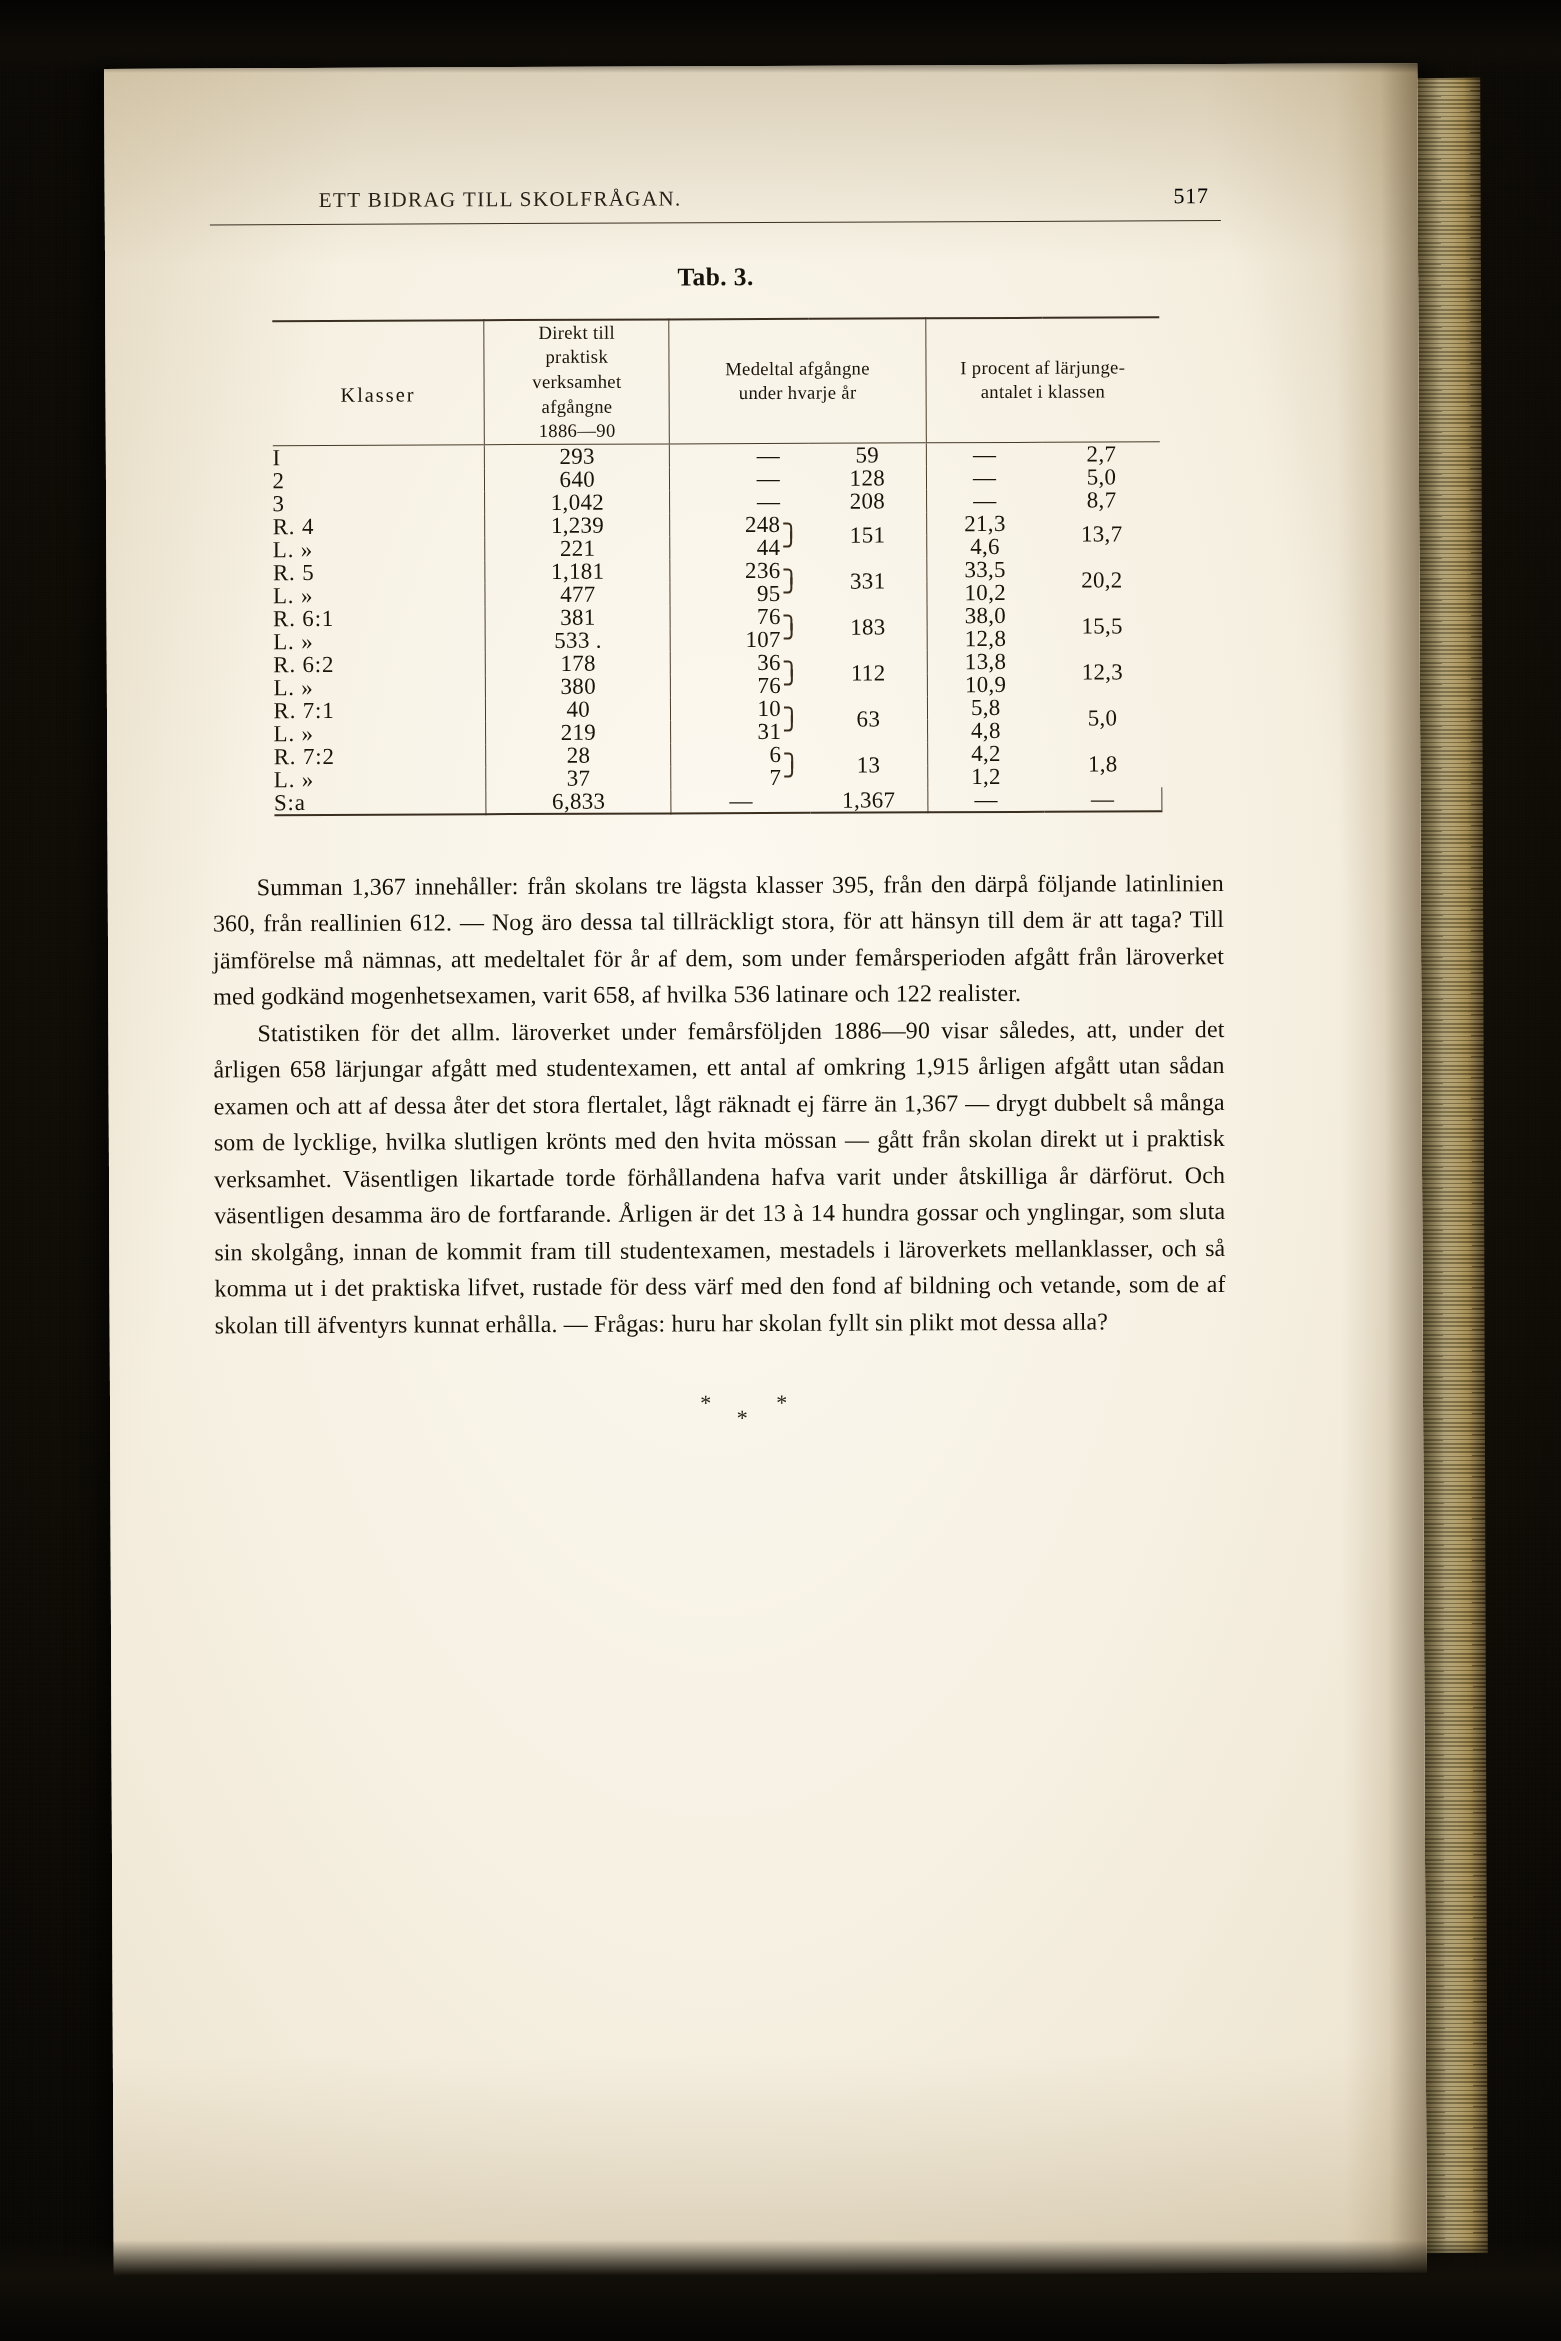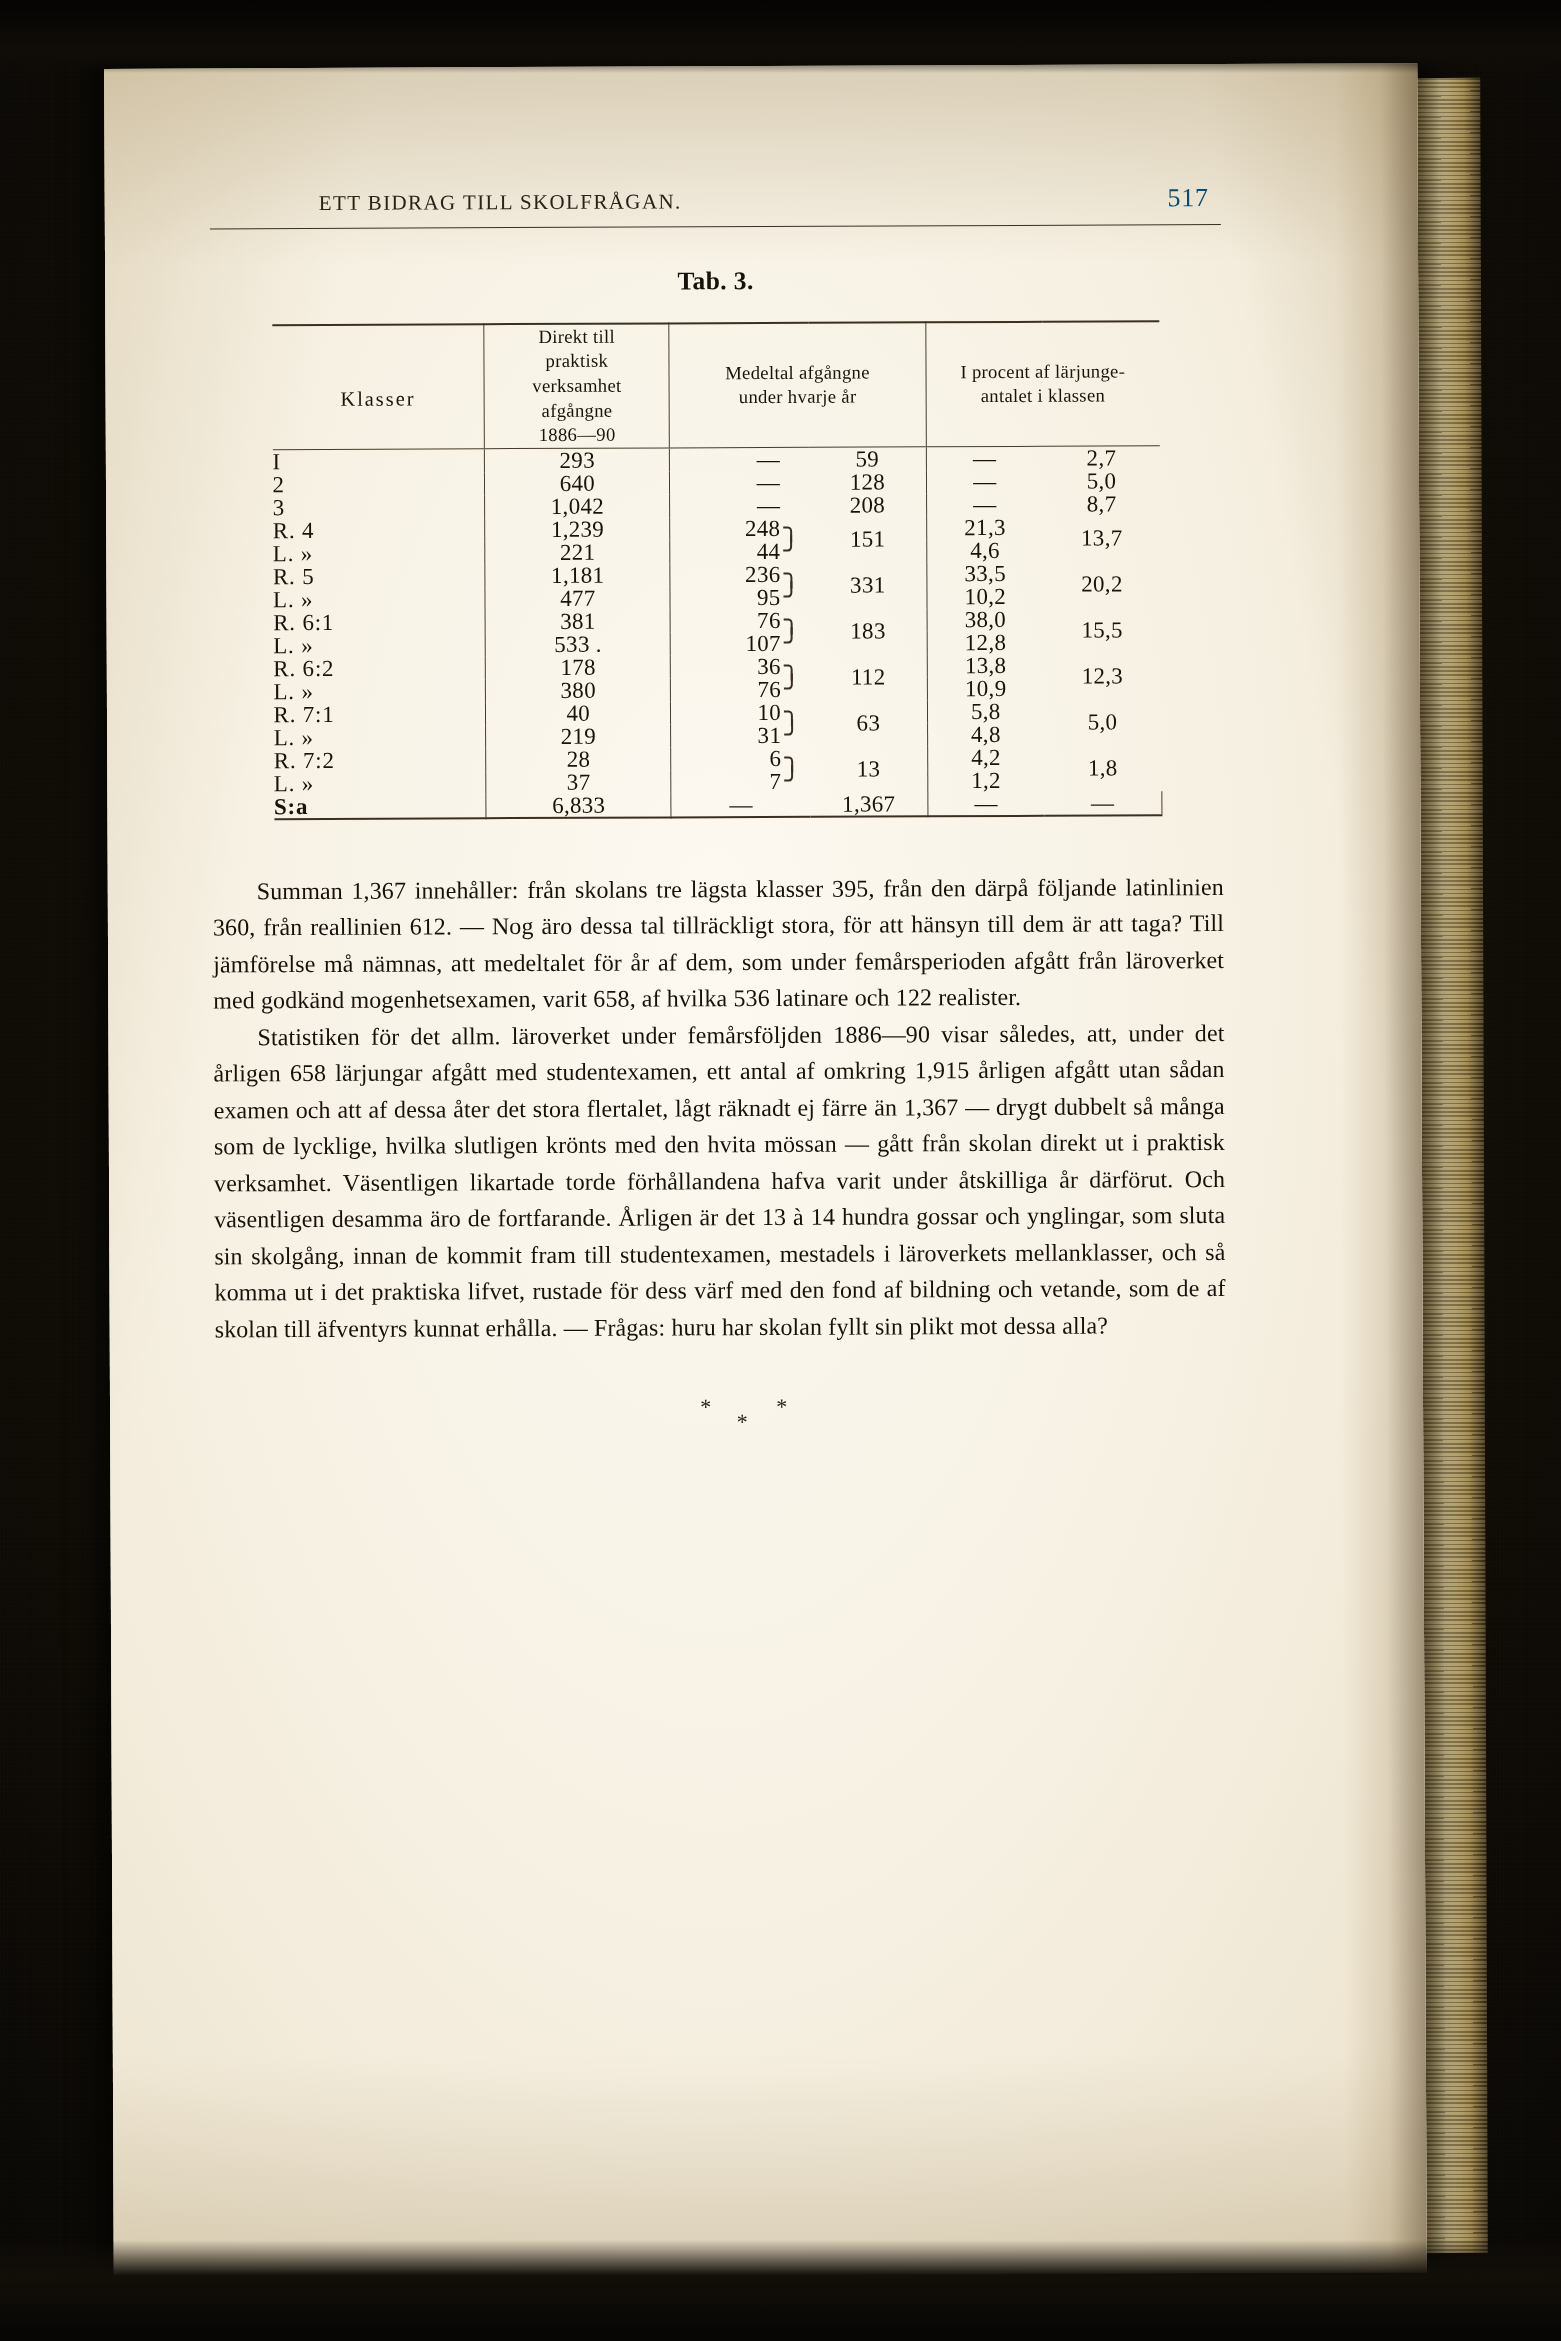"517" .header-page { color: #0c4a6e -> #000000; font-size: 26px -> 22px }
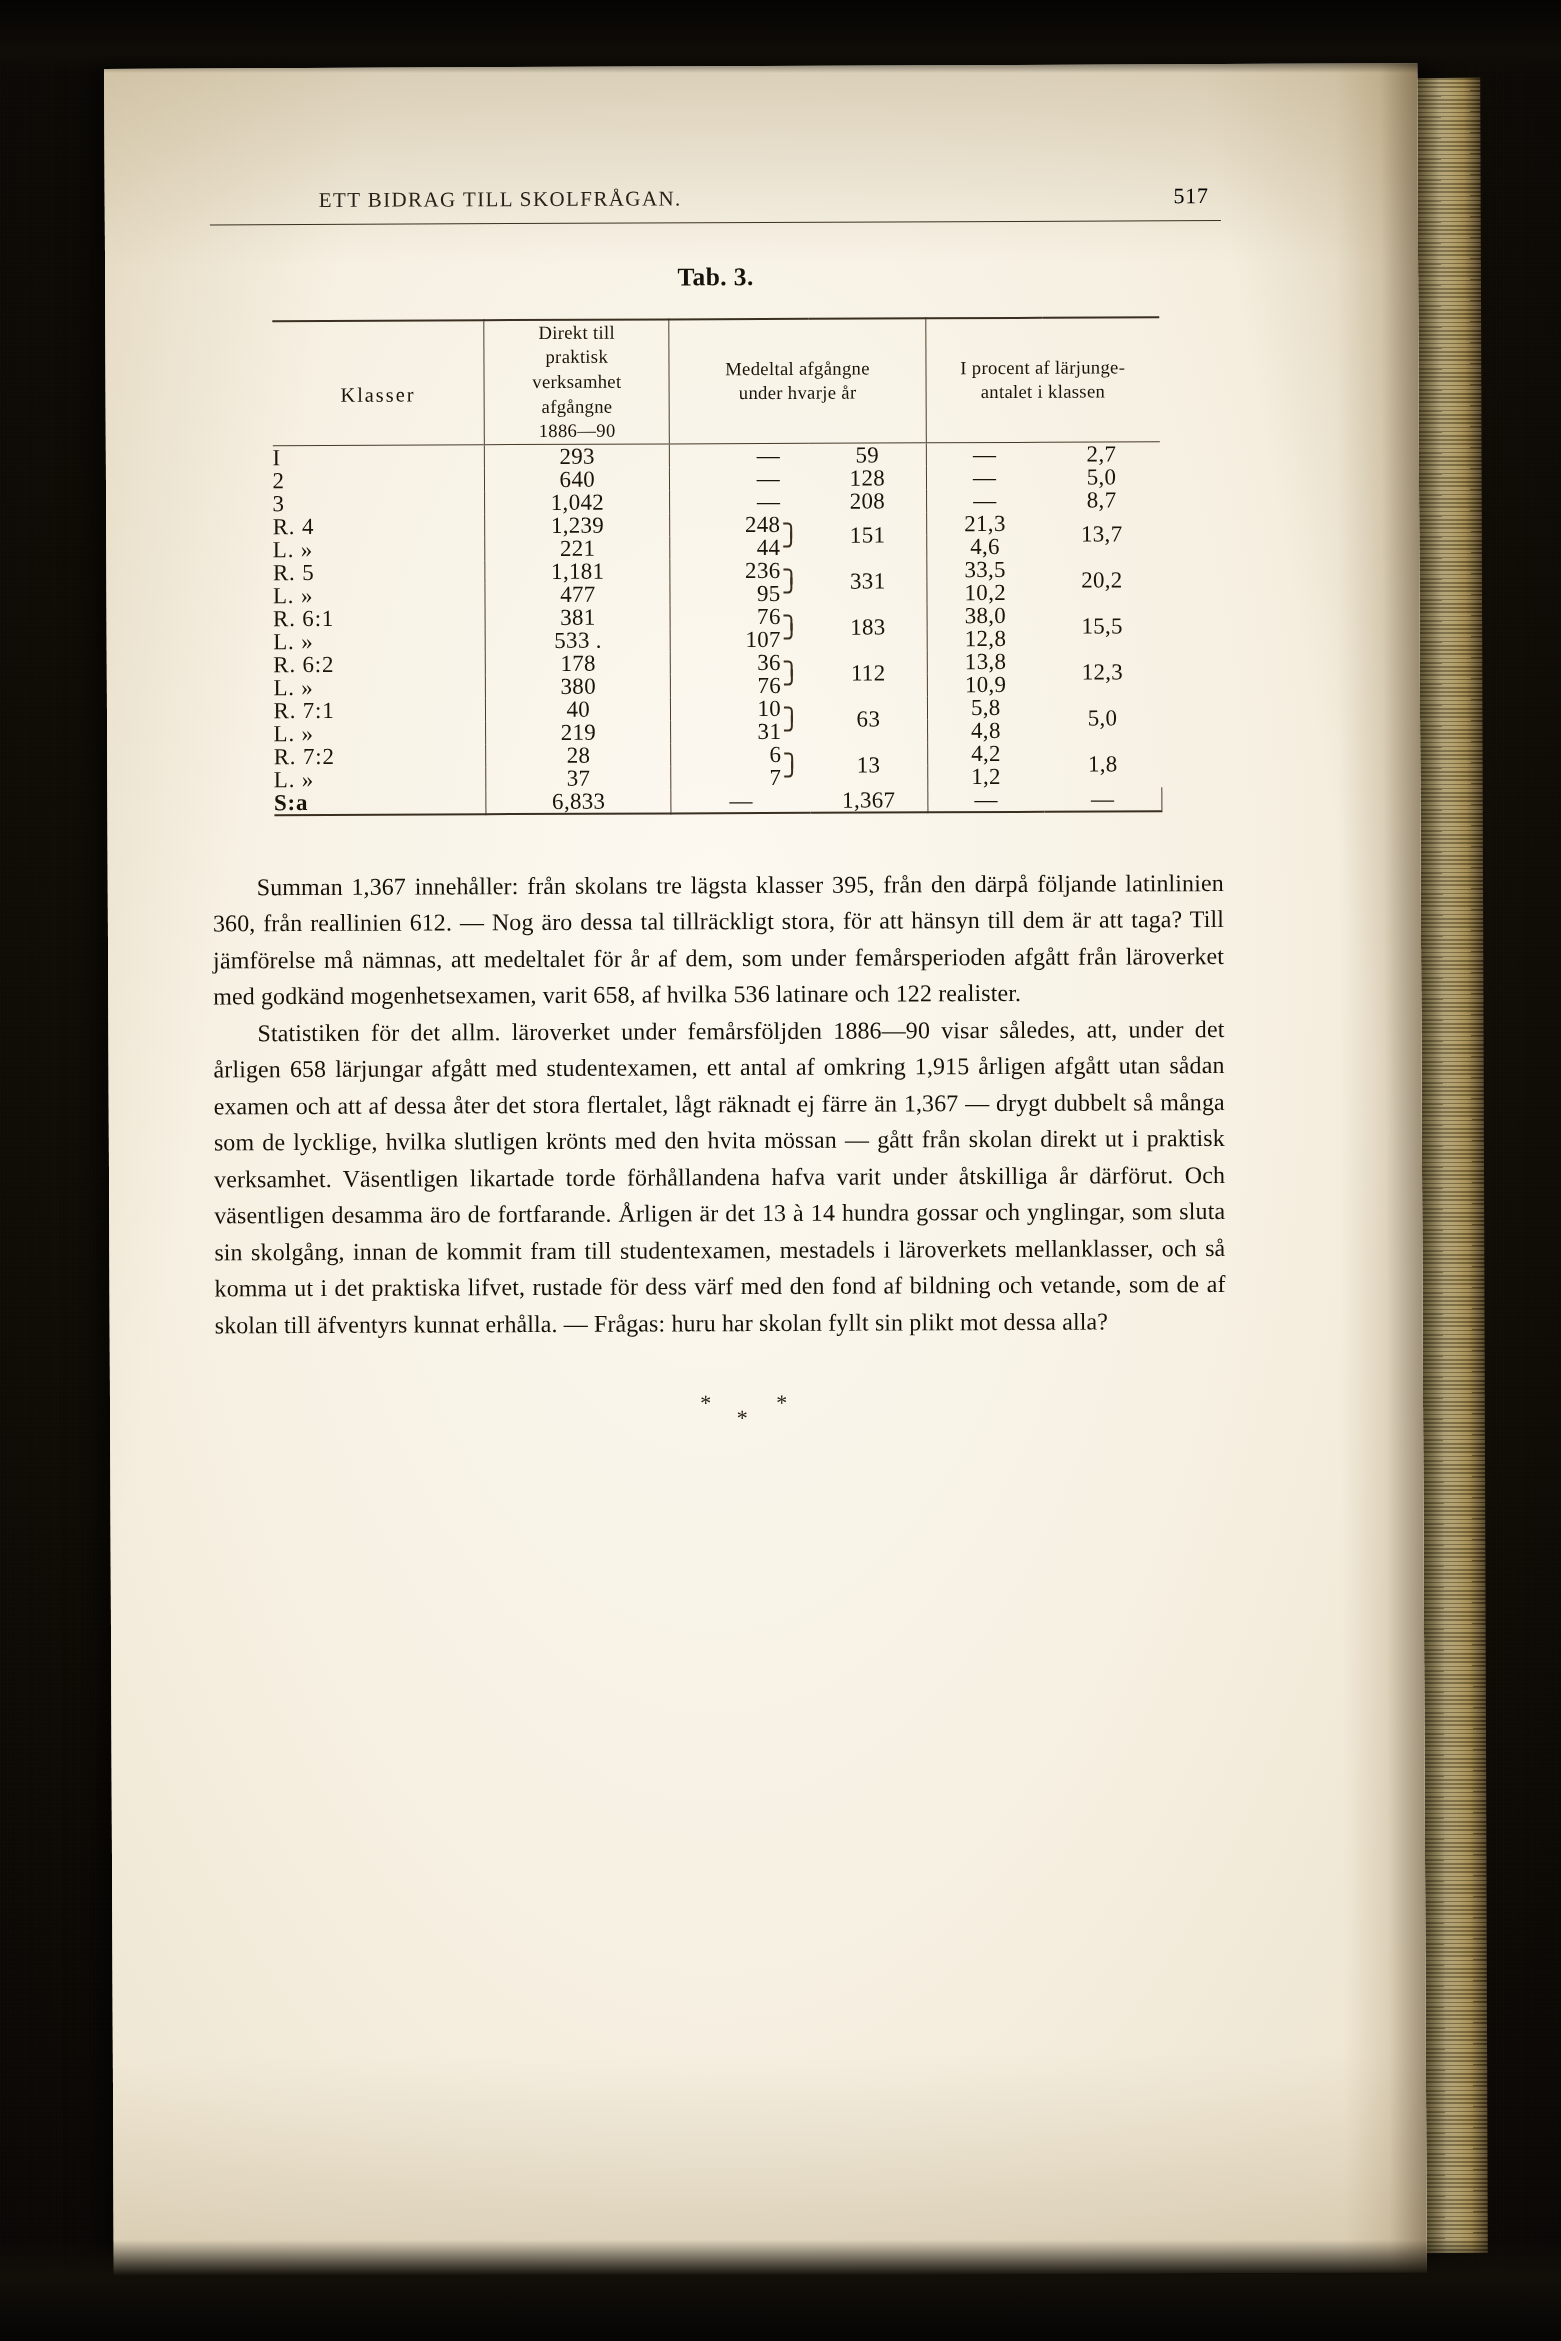"S:a" .sum-label { font-weight: bold -> none }
